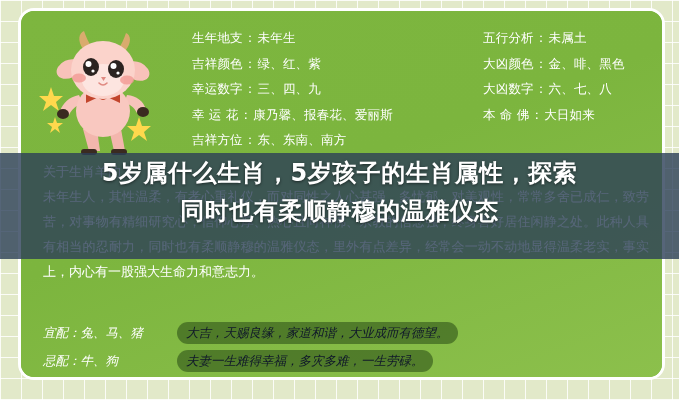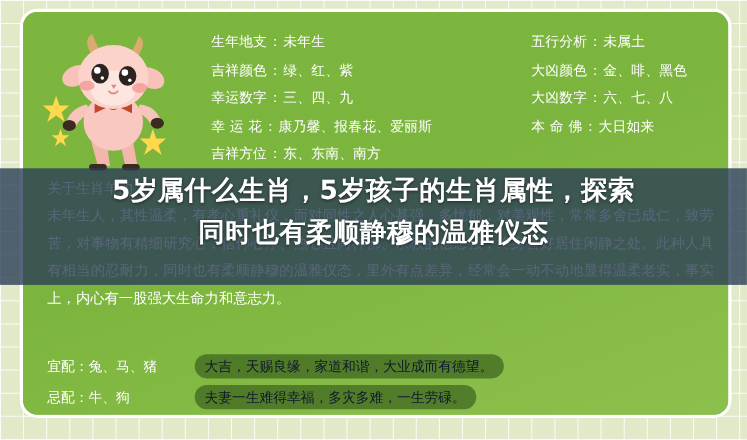"宜配：兔、马、猪" #compat { font-style: none -> italic }
